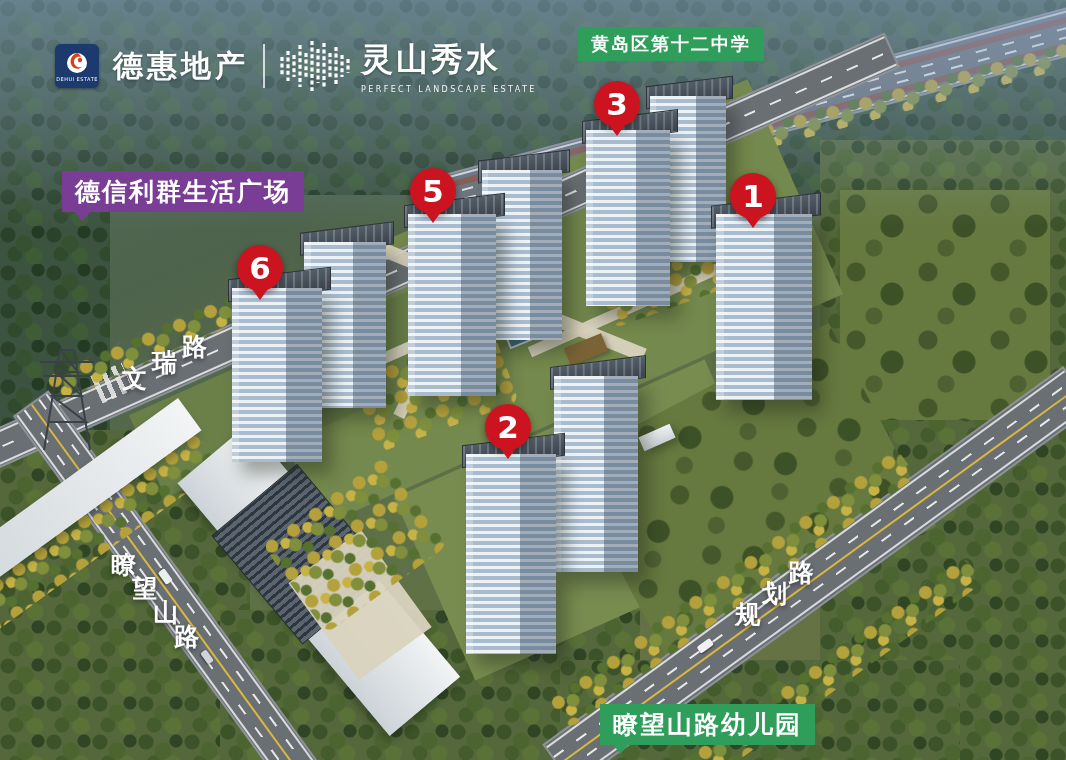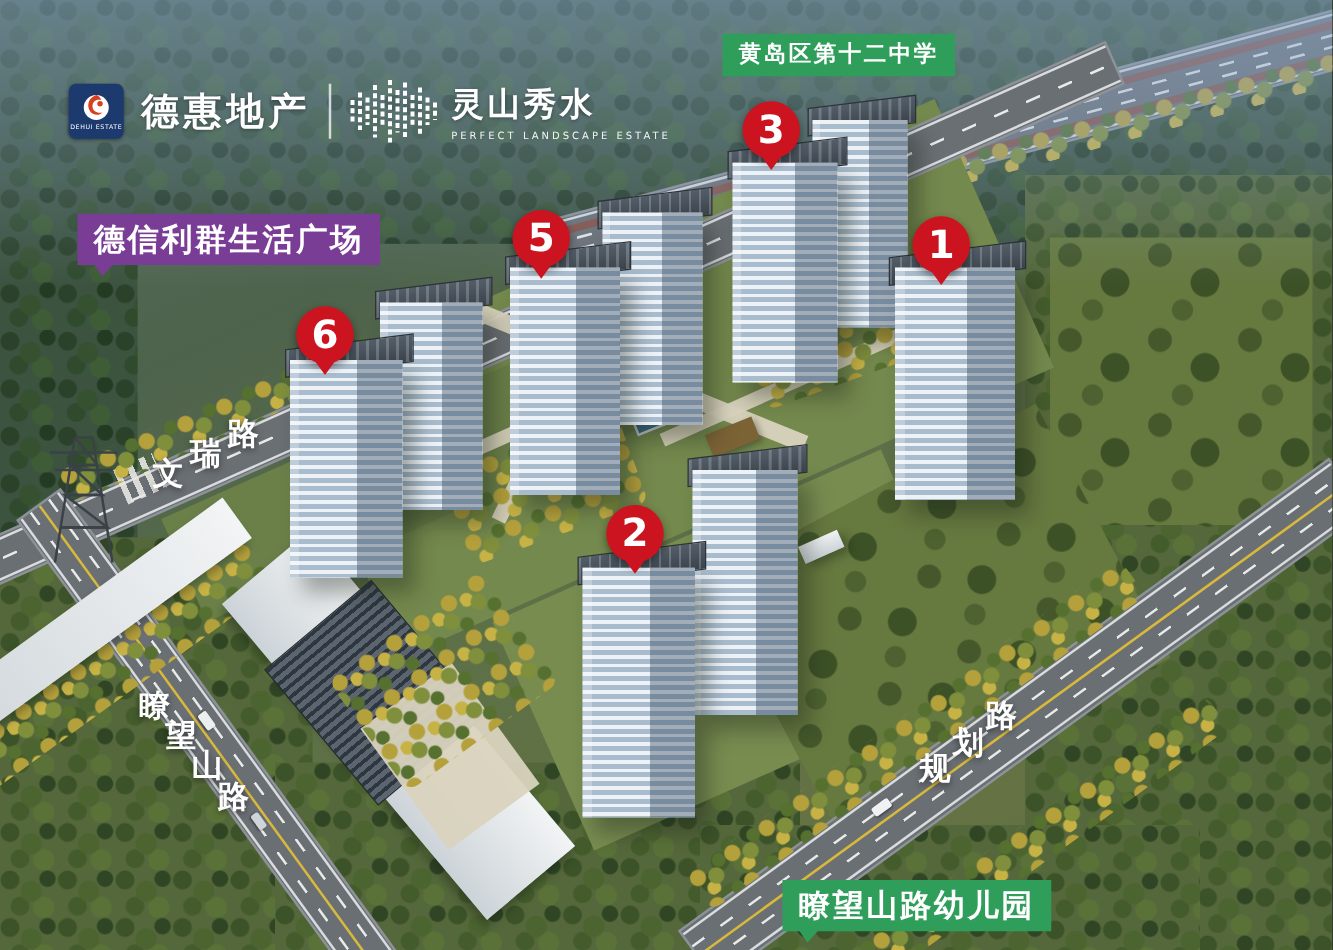"德惠地产" .logo { margin-top: 24px -> none }
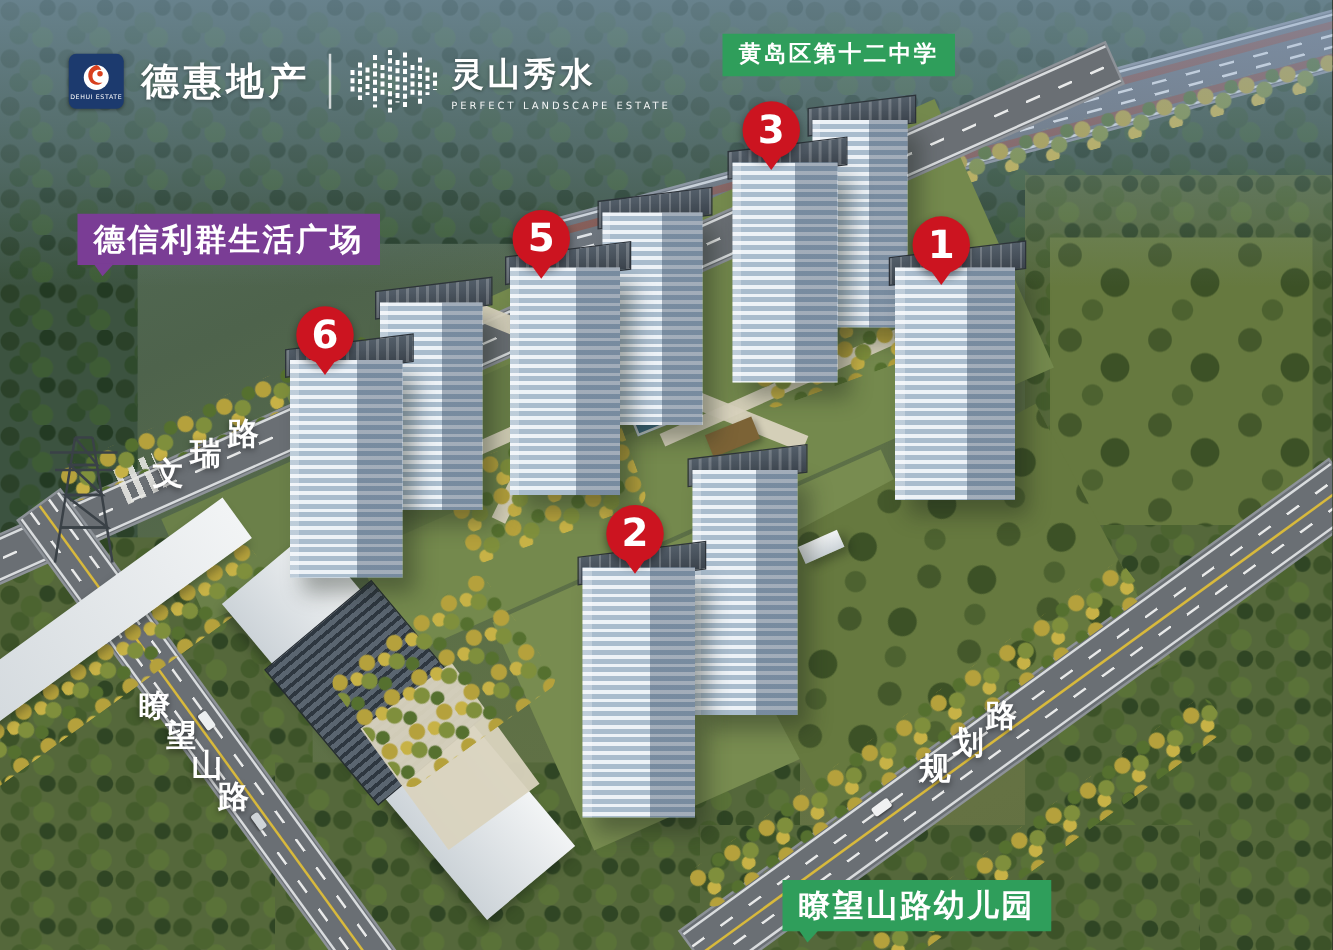"灵山秀水" .proj-name { font-size: 26px -> 32px }
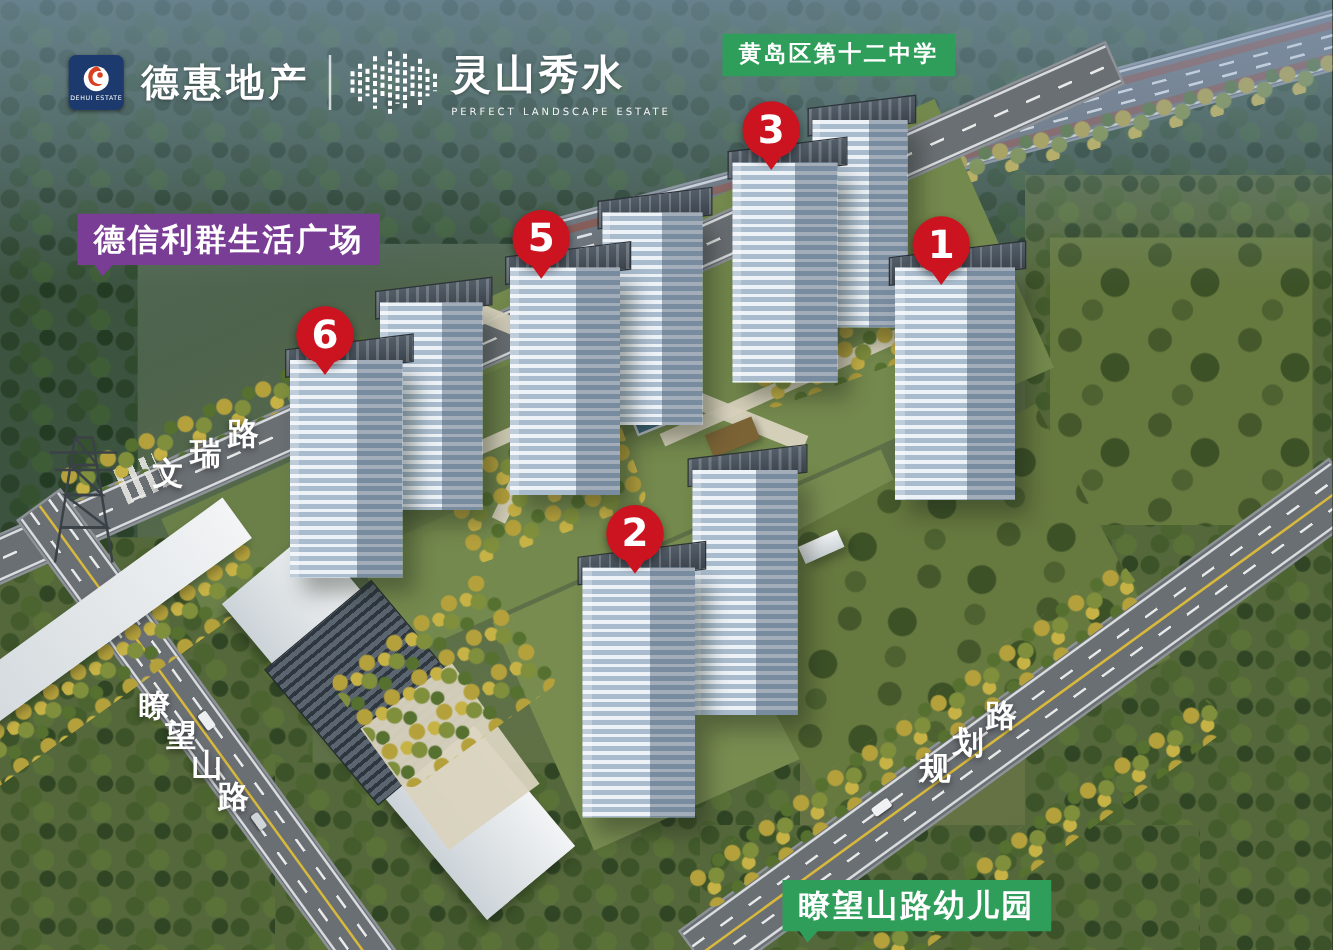"瞭望山路幼儿园" div.badge { left: 626px -> 600px }
